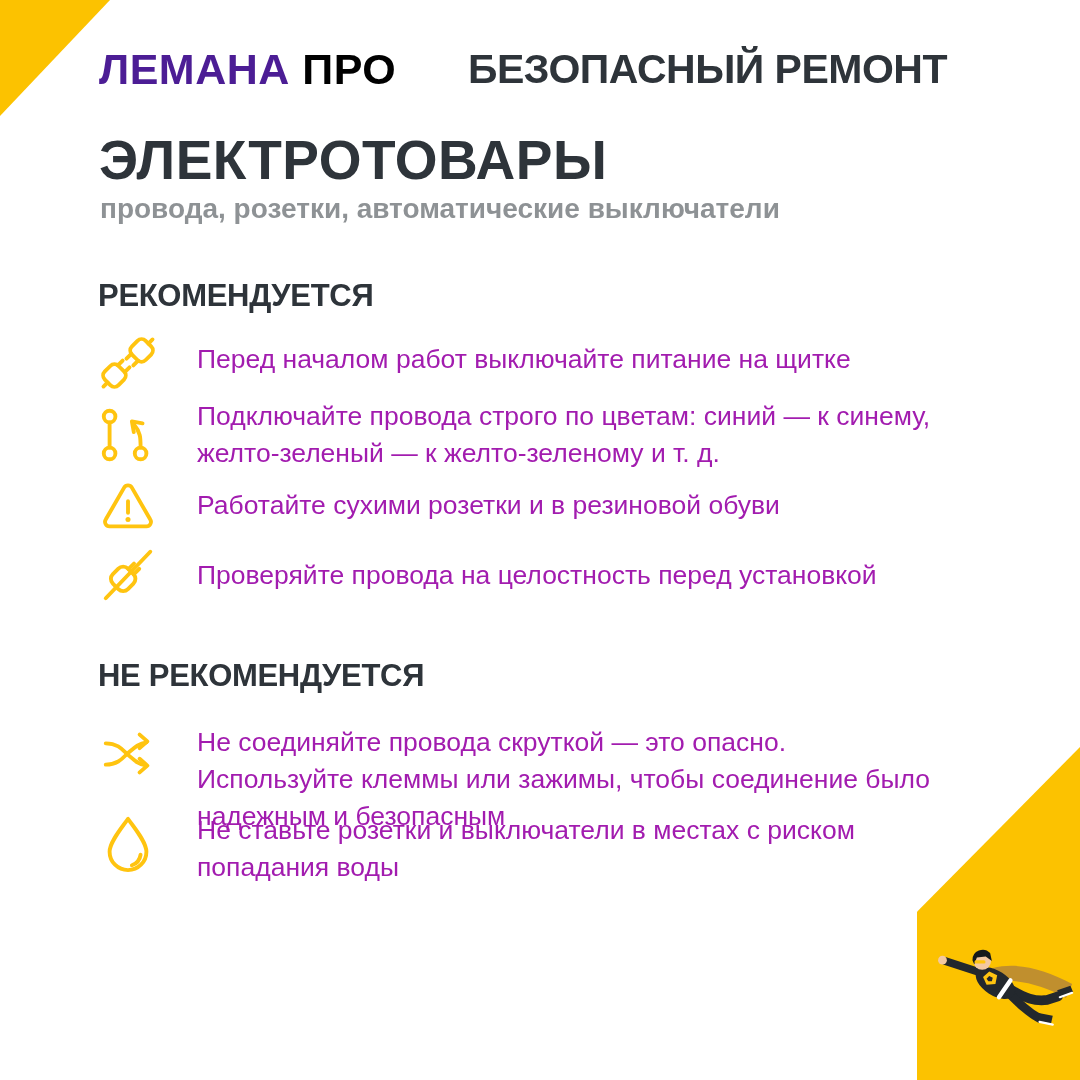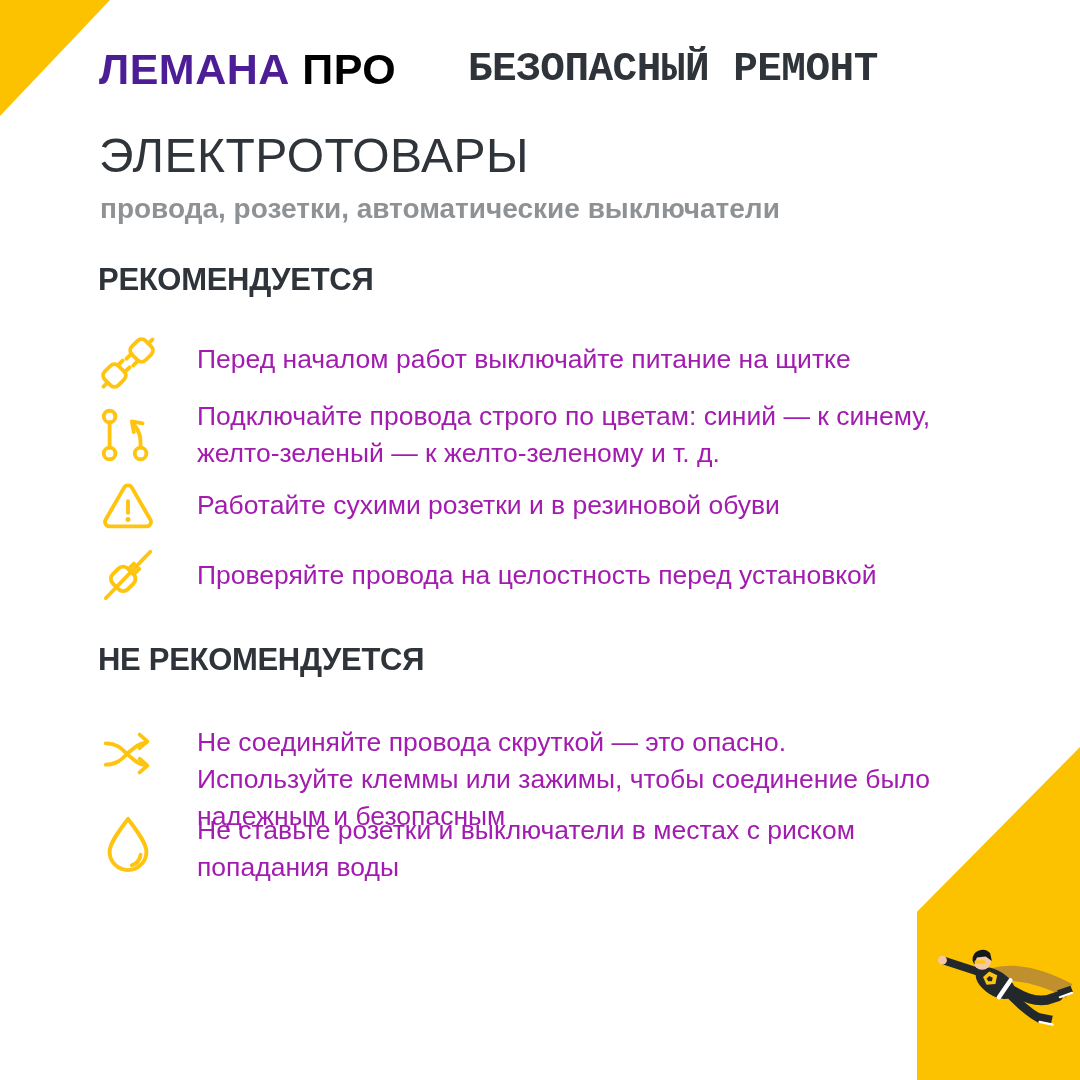"БЕЗОПАСНЫЙ РЕМОНТ" .tagline { font-family: Liberation Mono, monospace -> none }
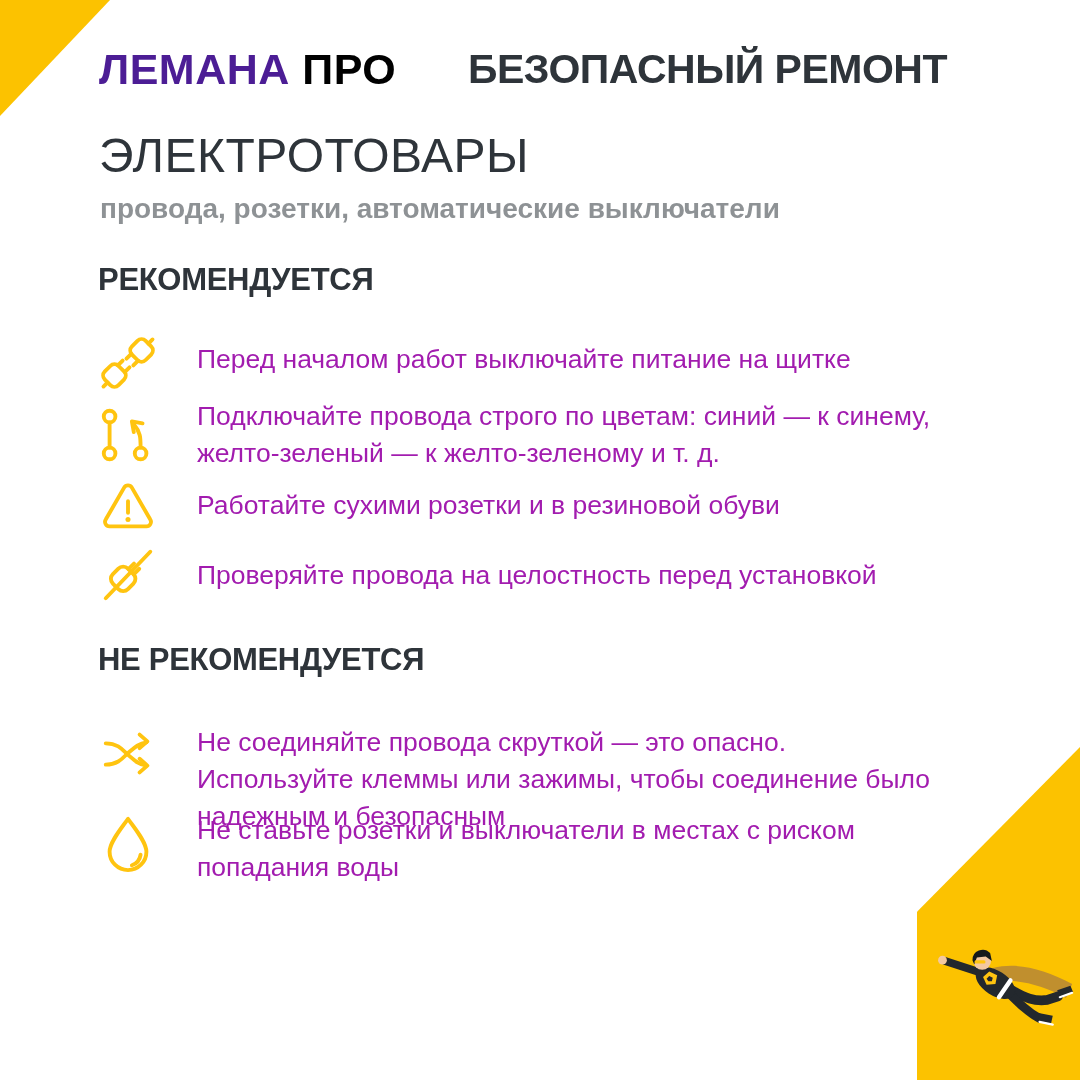"ЭЛЕКТРОТОВАРЫ" .page-title { font-size: 48px -> 55px; font-weight: 400 -> 700 }
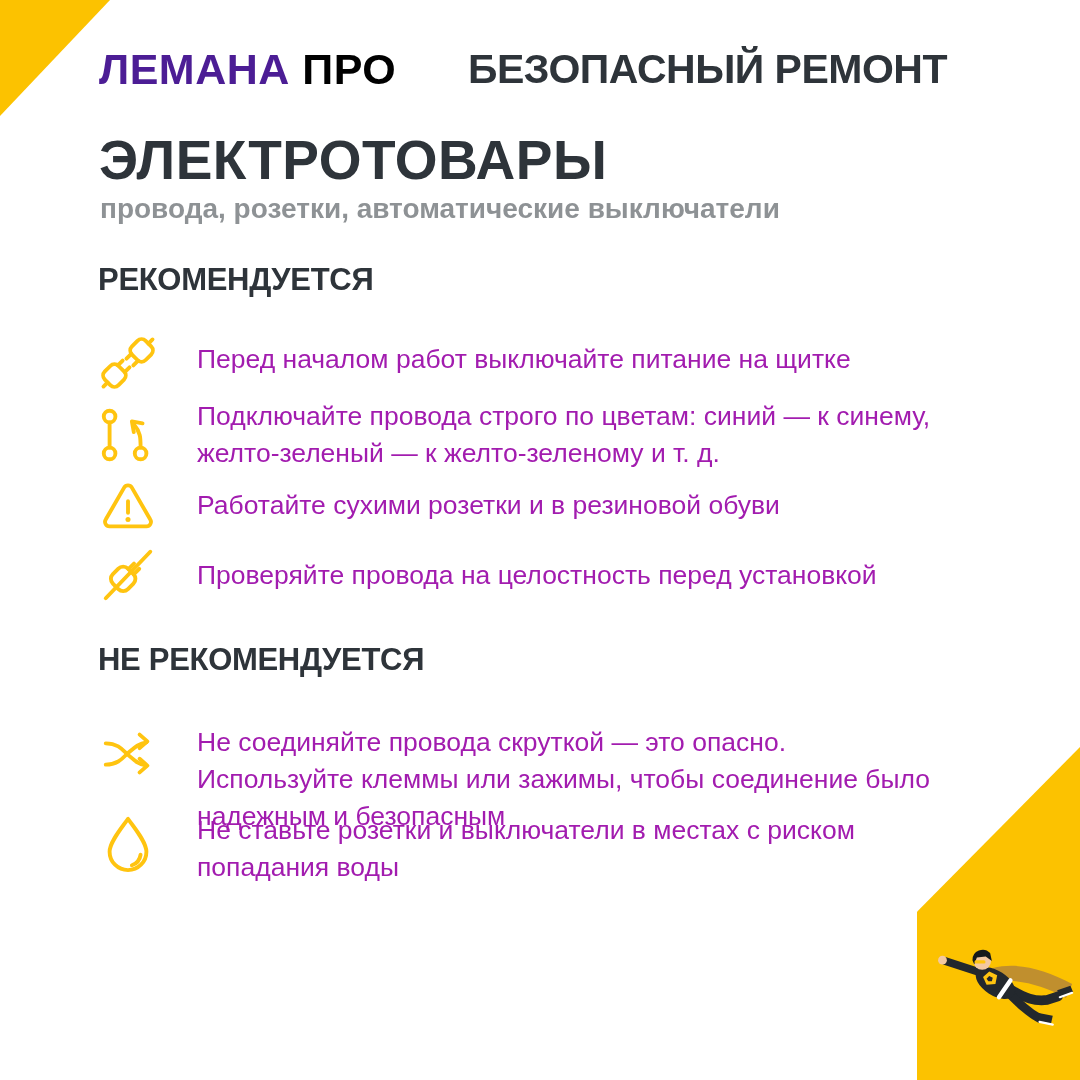"РЕКОМЕНДУЕТСЯ" .section-heading { margin-top: none -> 16px }
